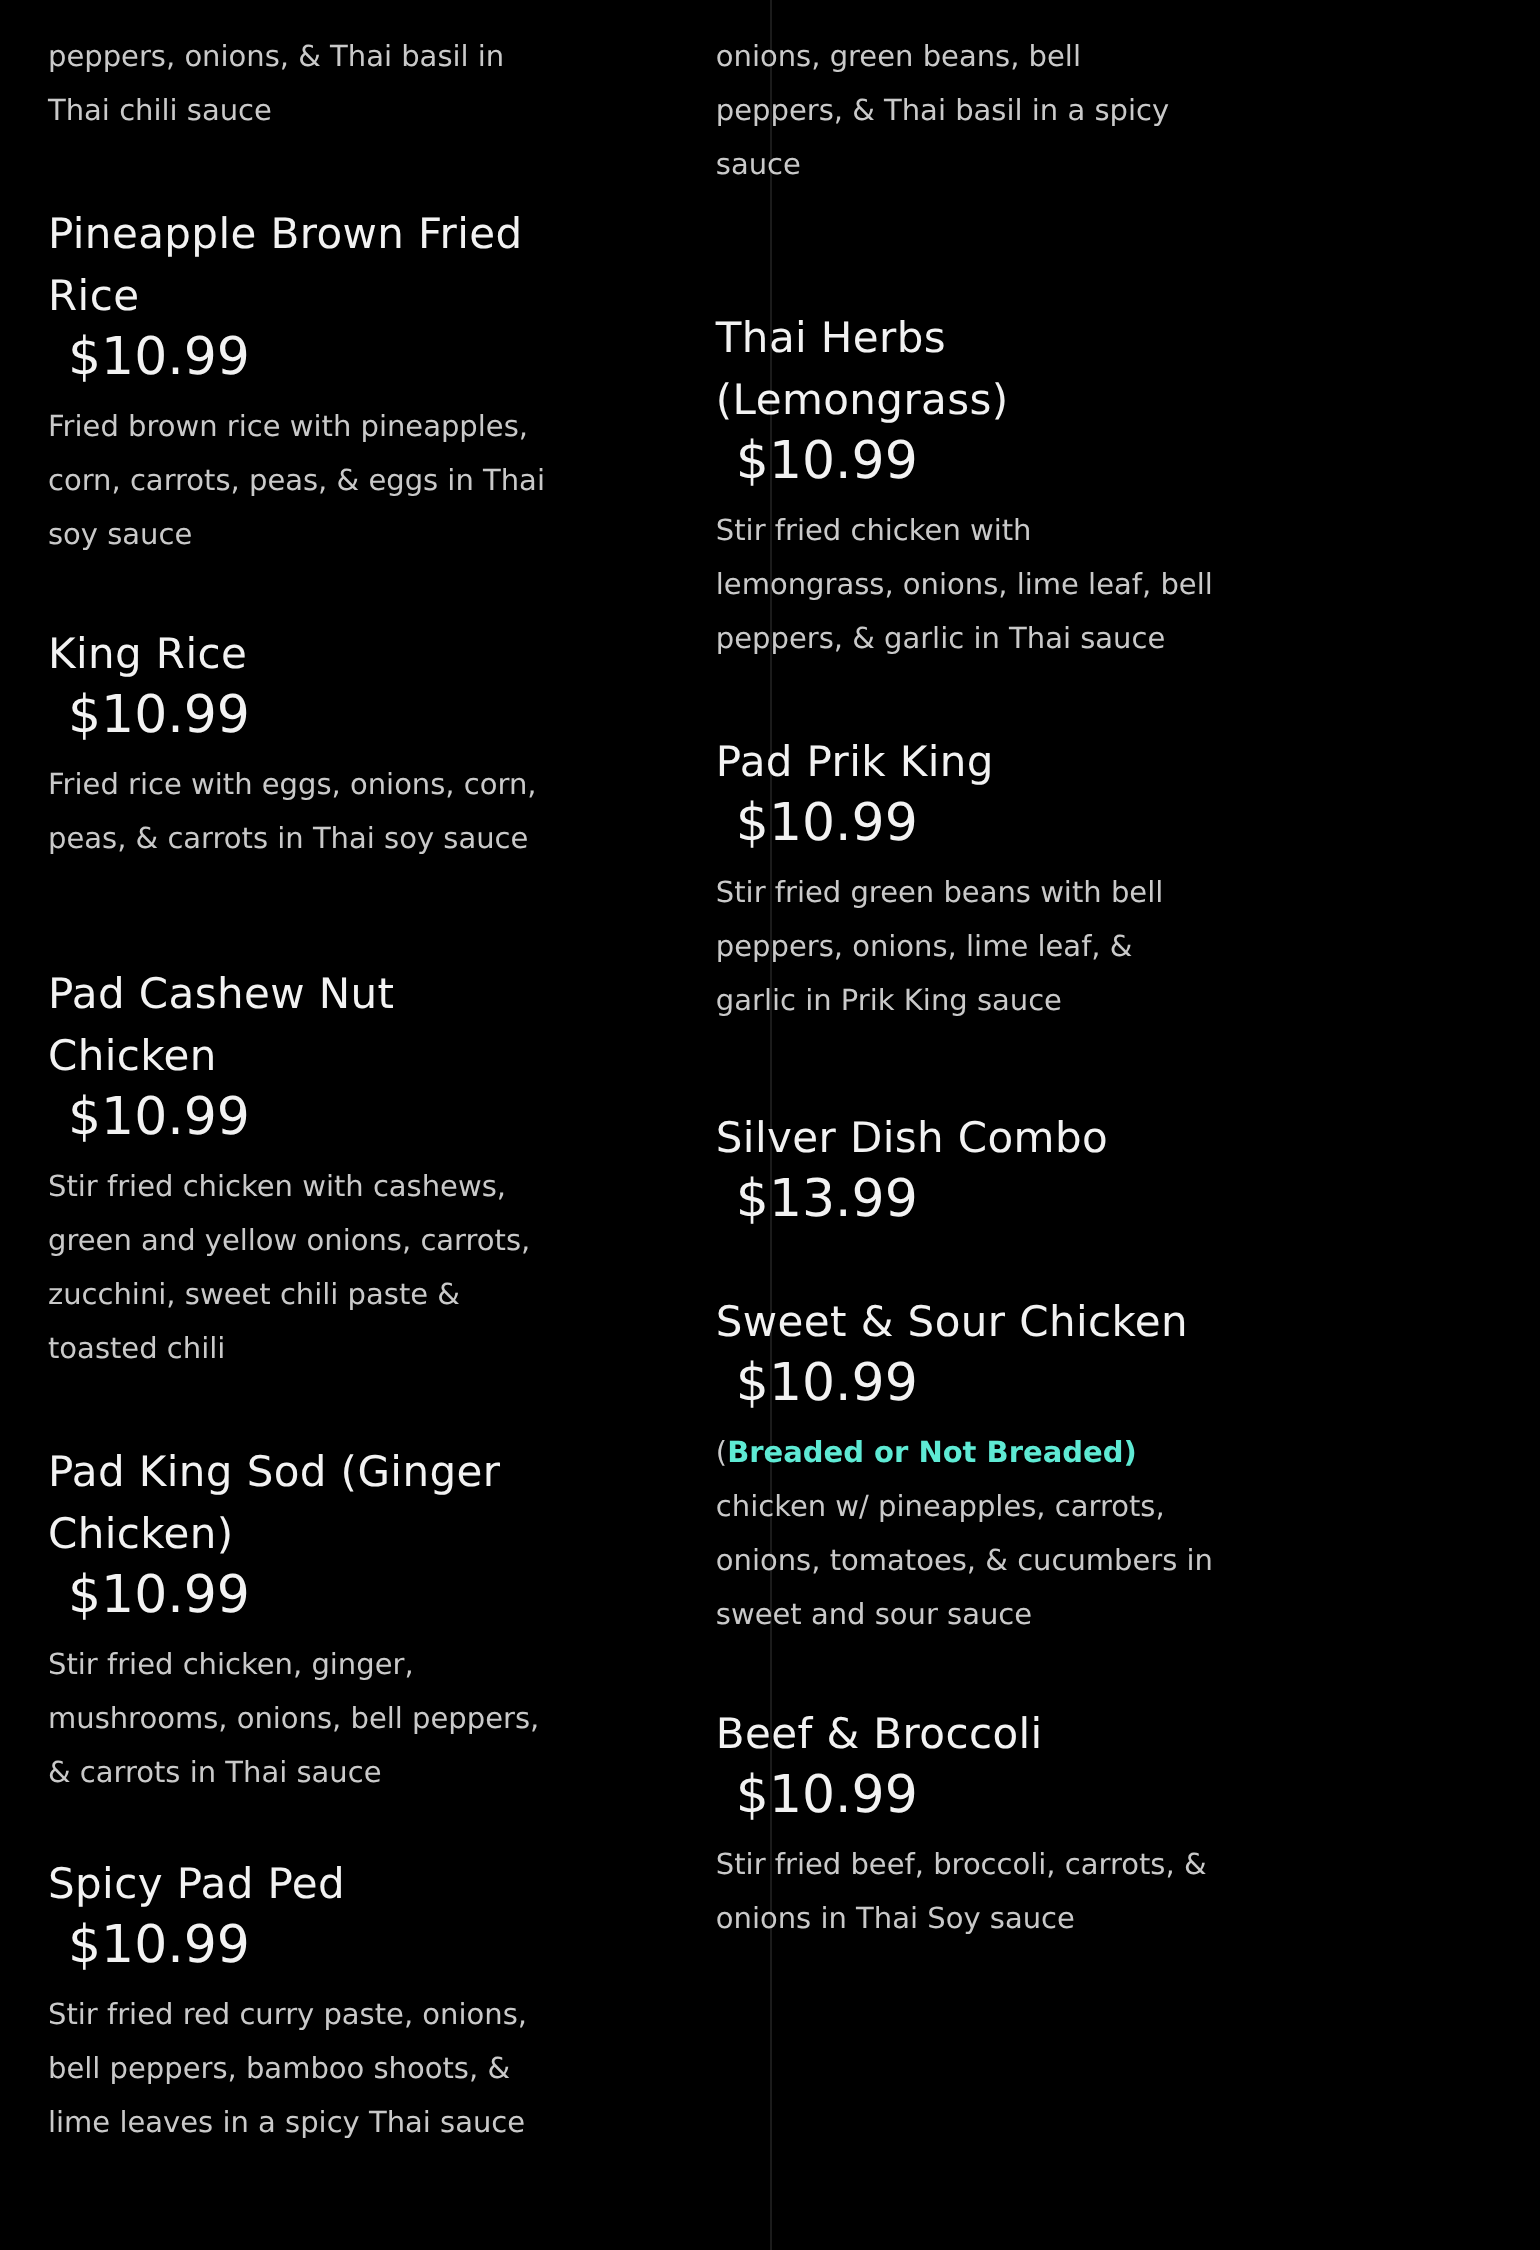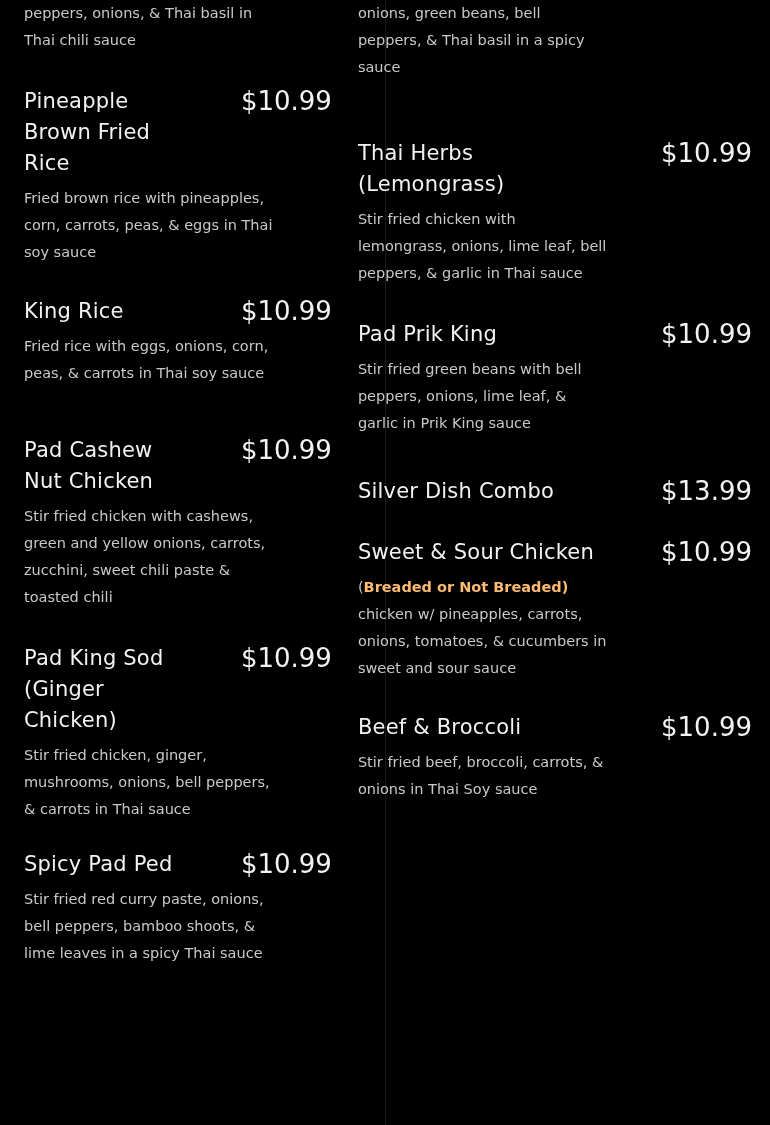"peppers, onions, & Thai basil" .clipped .item-desc { margin-top: 0 -> 16px }
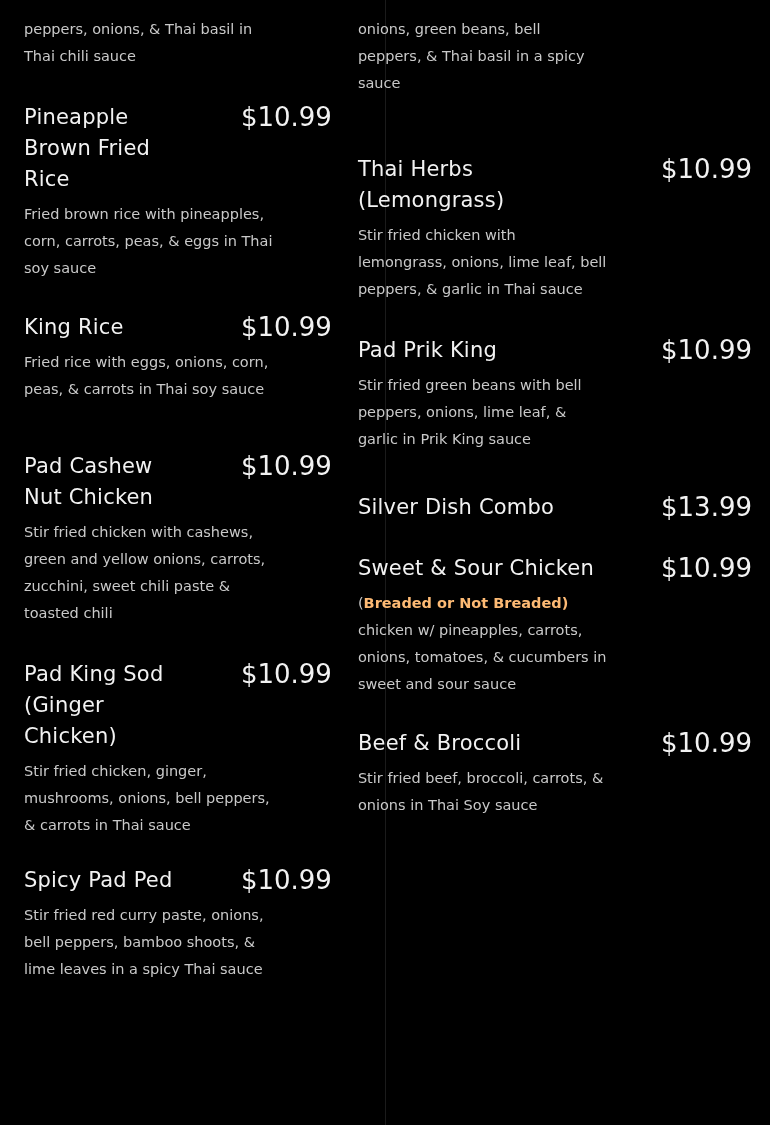"Pineapple Brown Fried Rice" .item-head { flex-direction: row -> column; gap: 44px -> none }
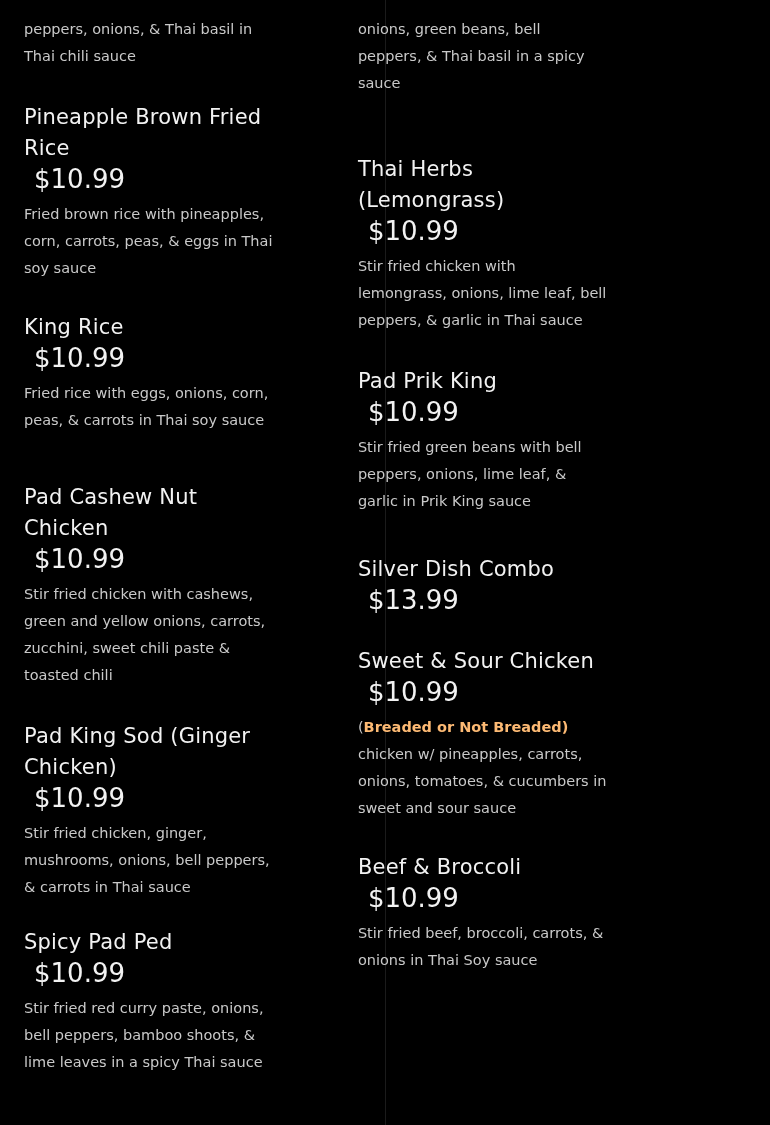"Breaded or Not Breaded)" .item-desc b { color: #fdba74 -> #5eead4 }
